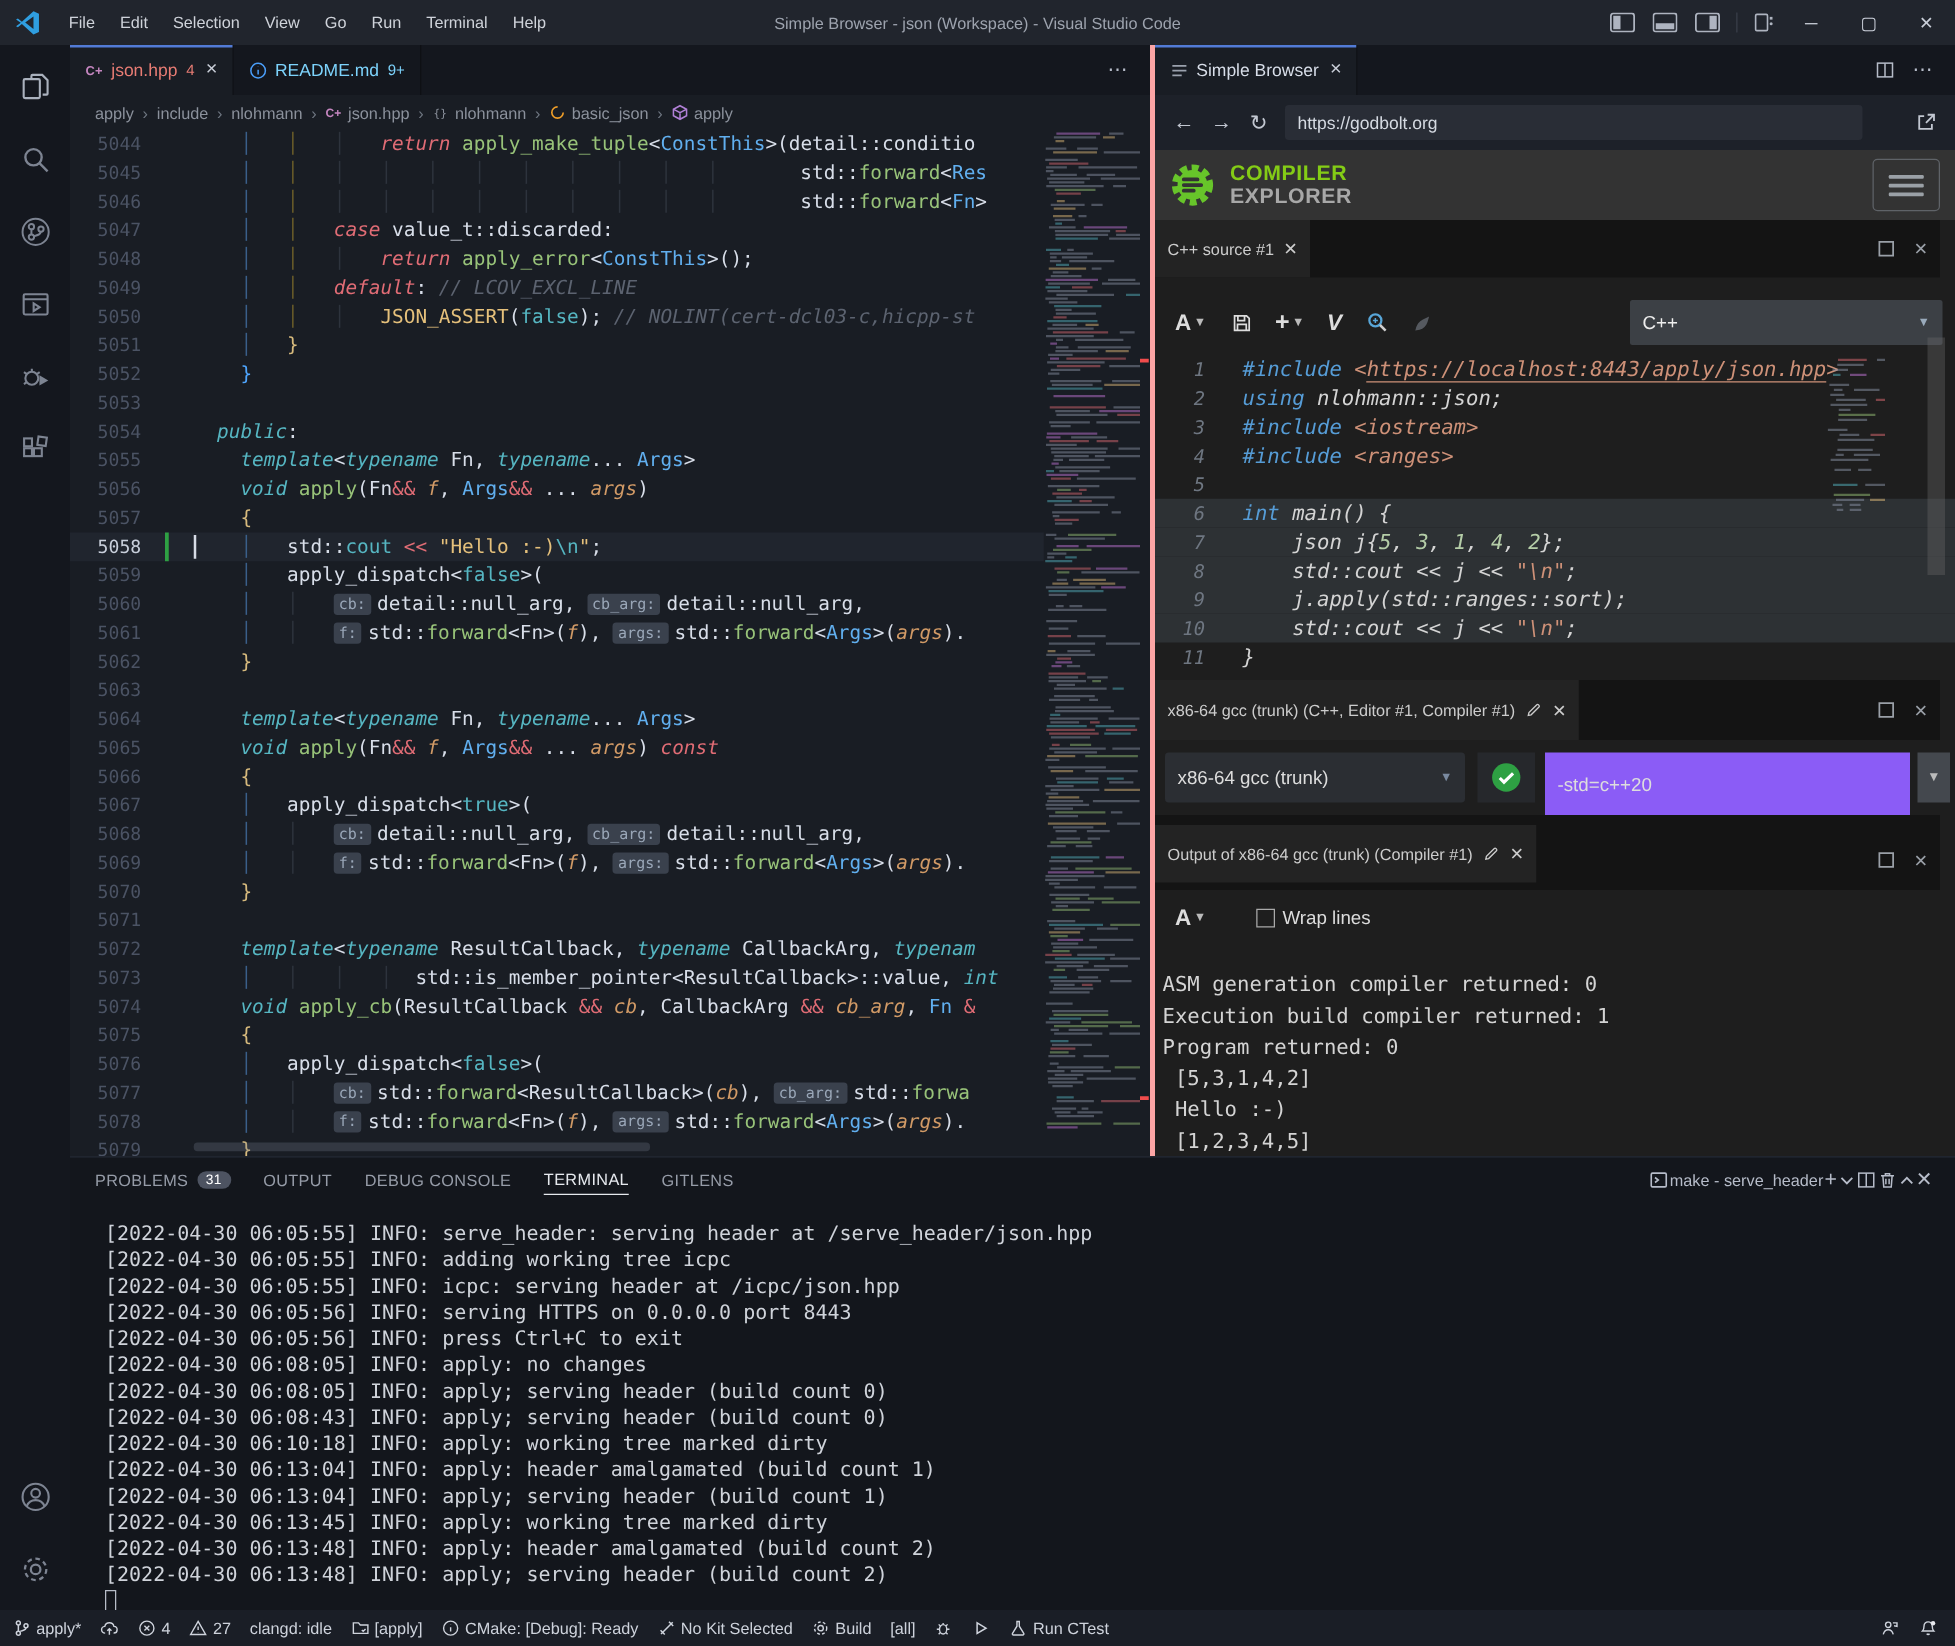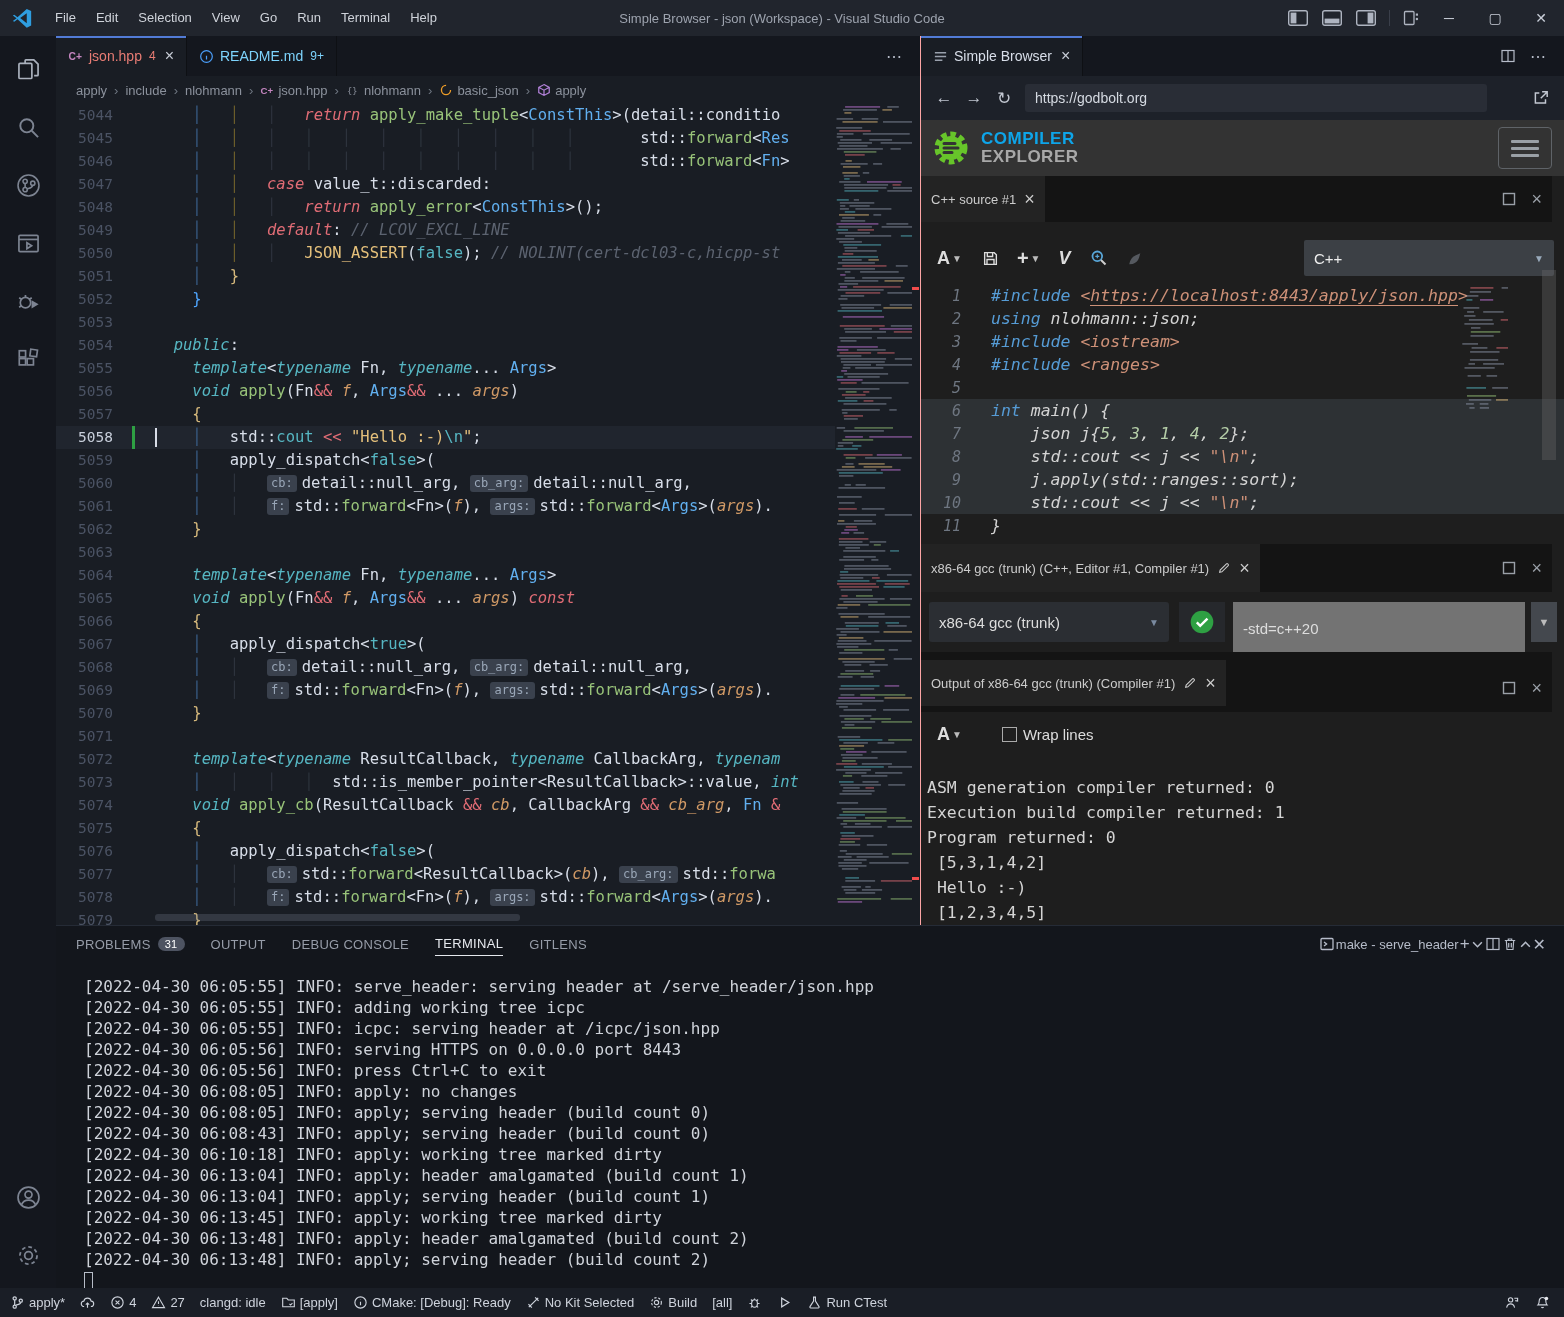"Simple Browser" .browser-group { border-left: 1px solid #fca5a5 -> 4px solid #fca5a5 }
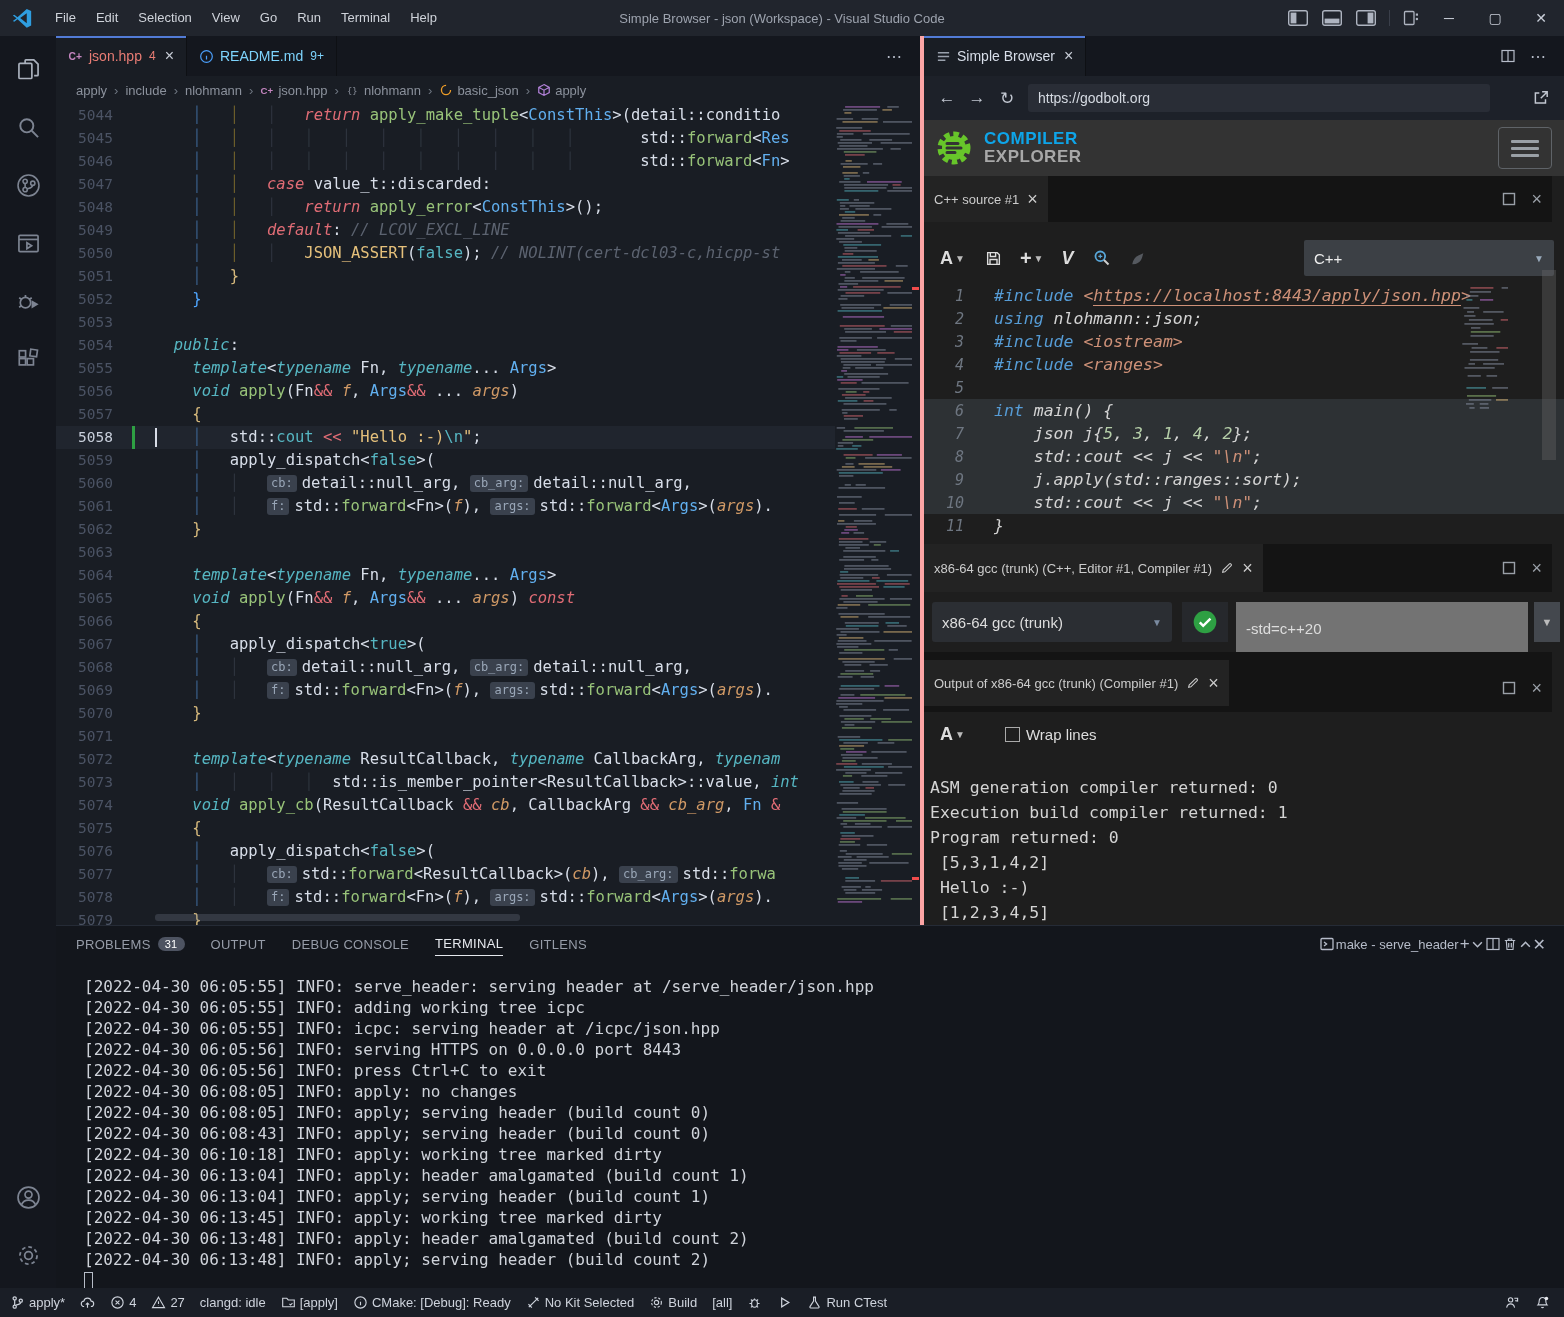"COMPILER" .ce-brand .l1 { color: #0ea5e9 -> #84cc16 }
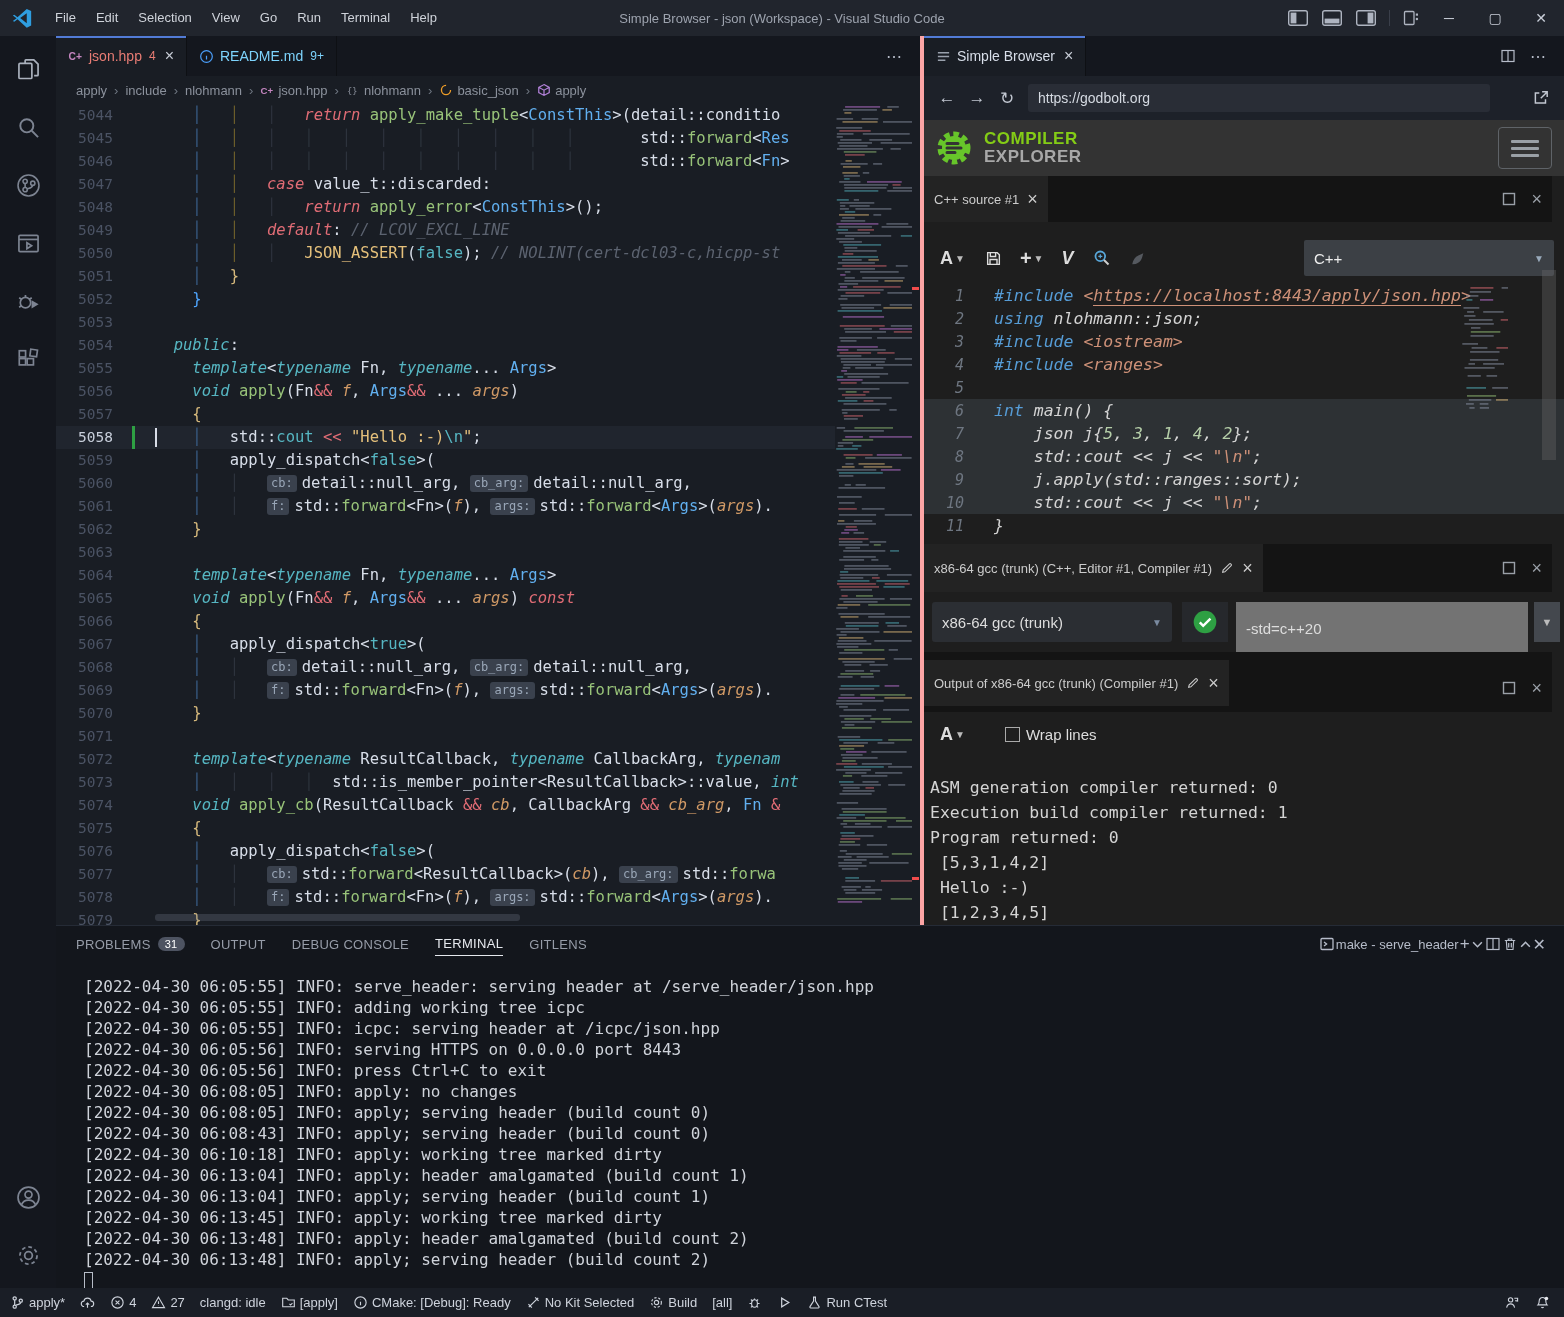"-std=c++20" .comp-flags { background: #737373 -> #8b5cf6 }
